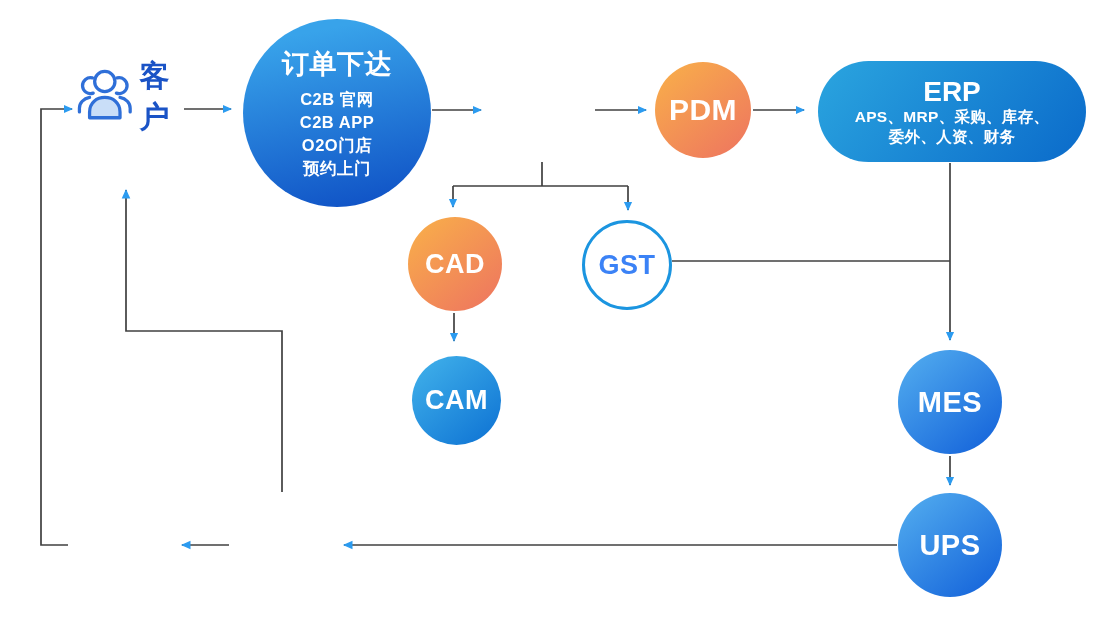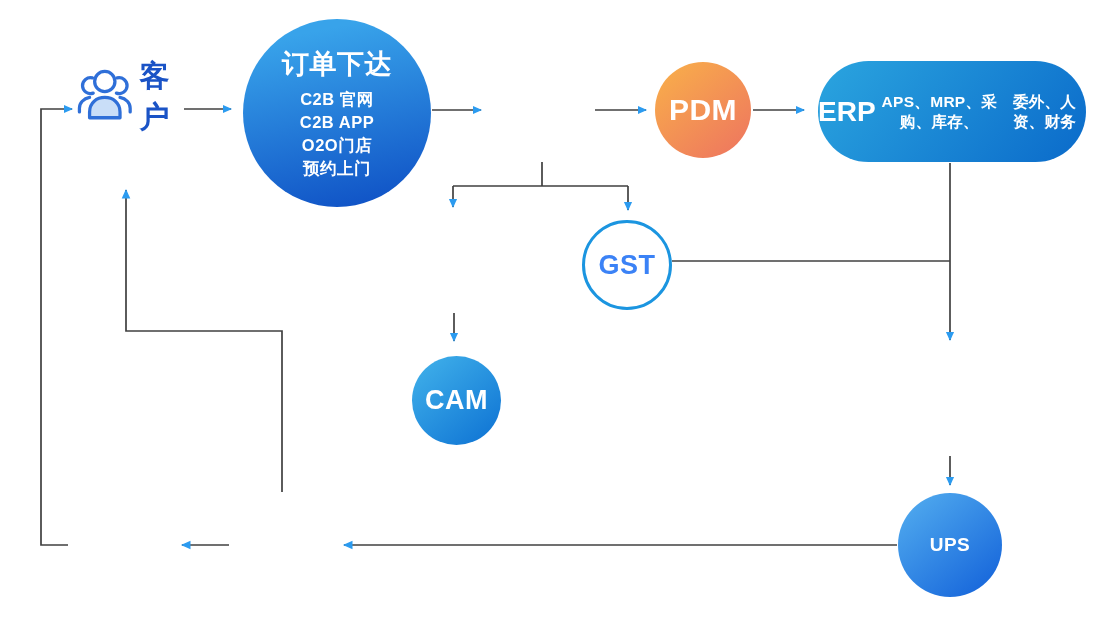"ERP" .node-erp { flex-direction: row -> column }
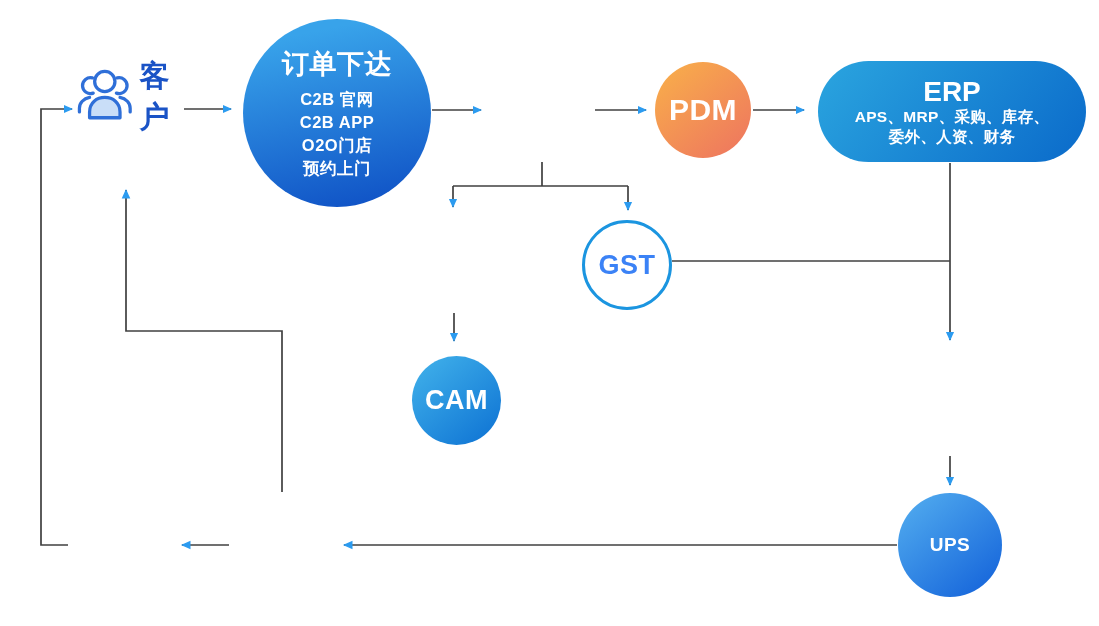"CAD" div.node { html: none -> <div> <span>CAD</span> </div> }
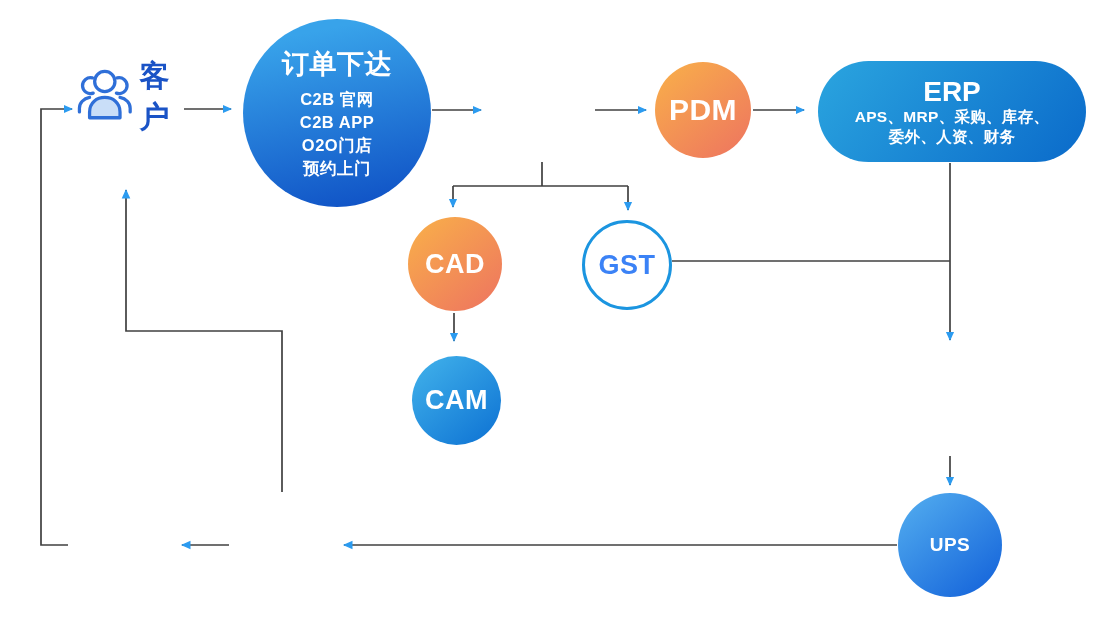"MES" div.node { html: none -> <div> <span>MES</span> </div> }
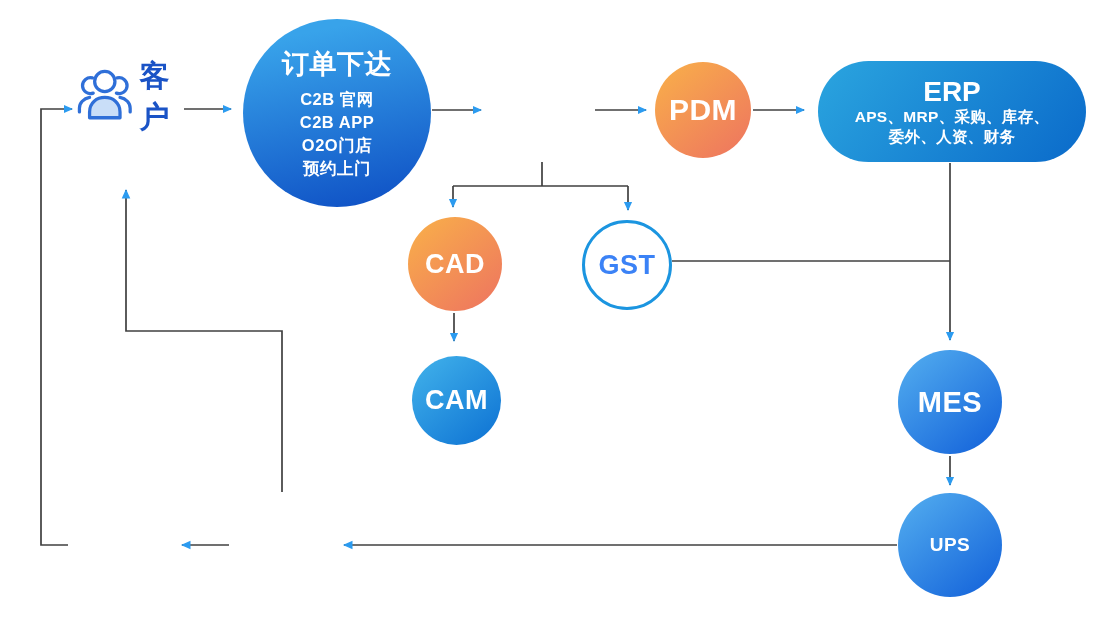"UPS" .node-ups { font-size: 19px -> 29px }
